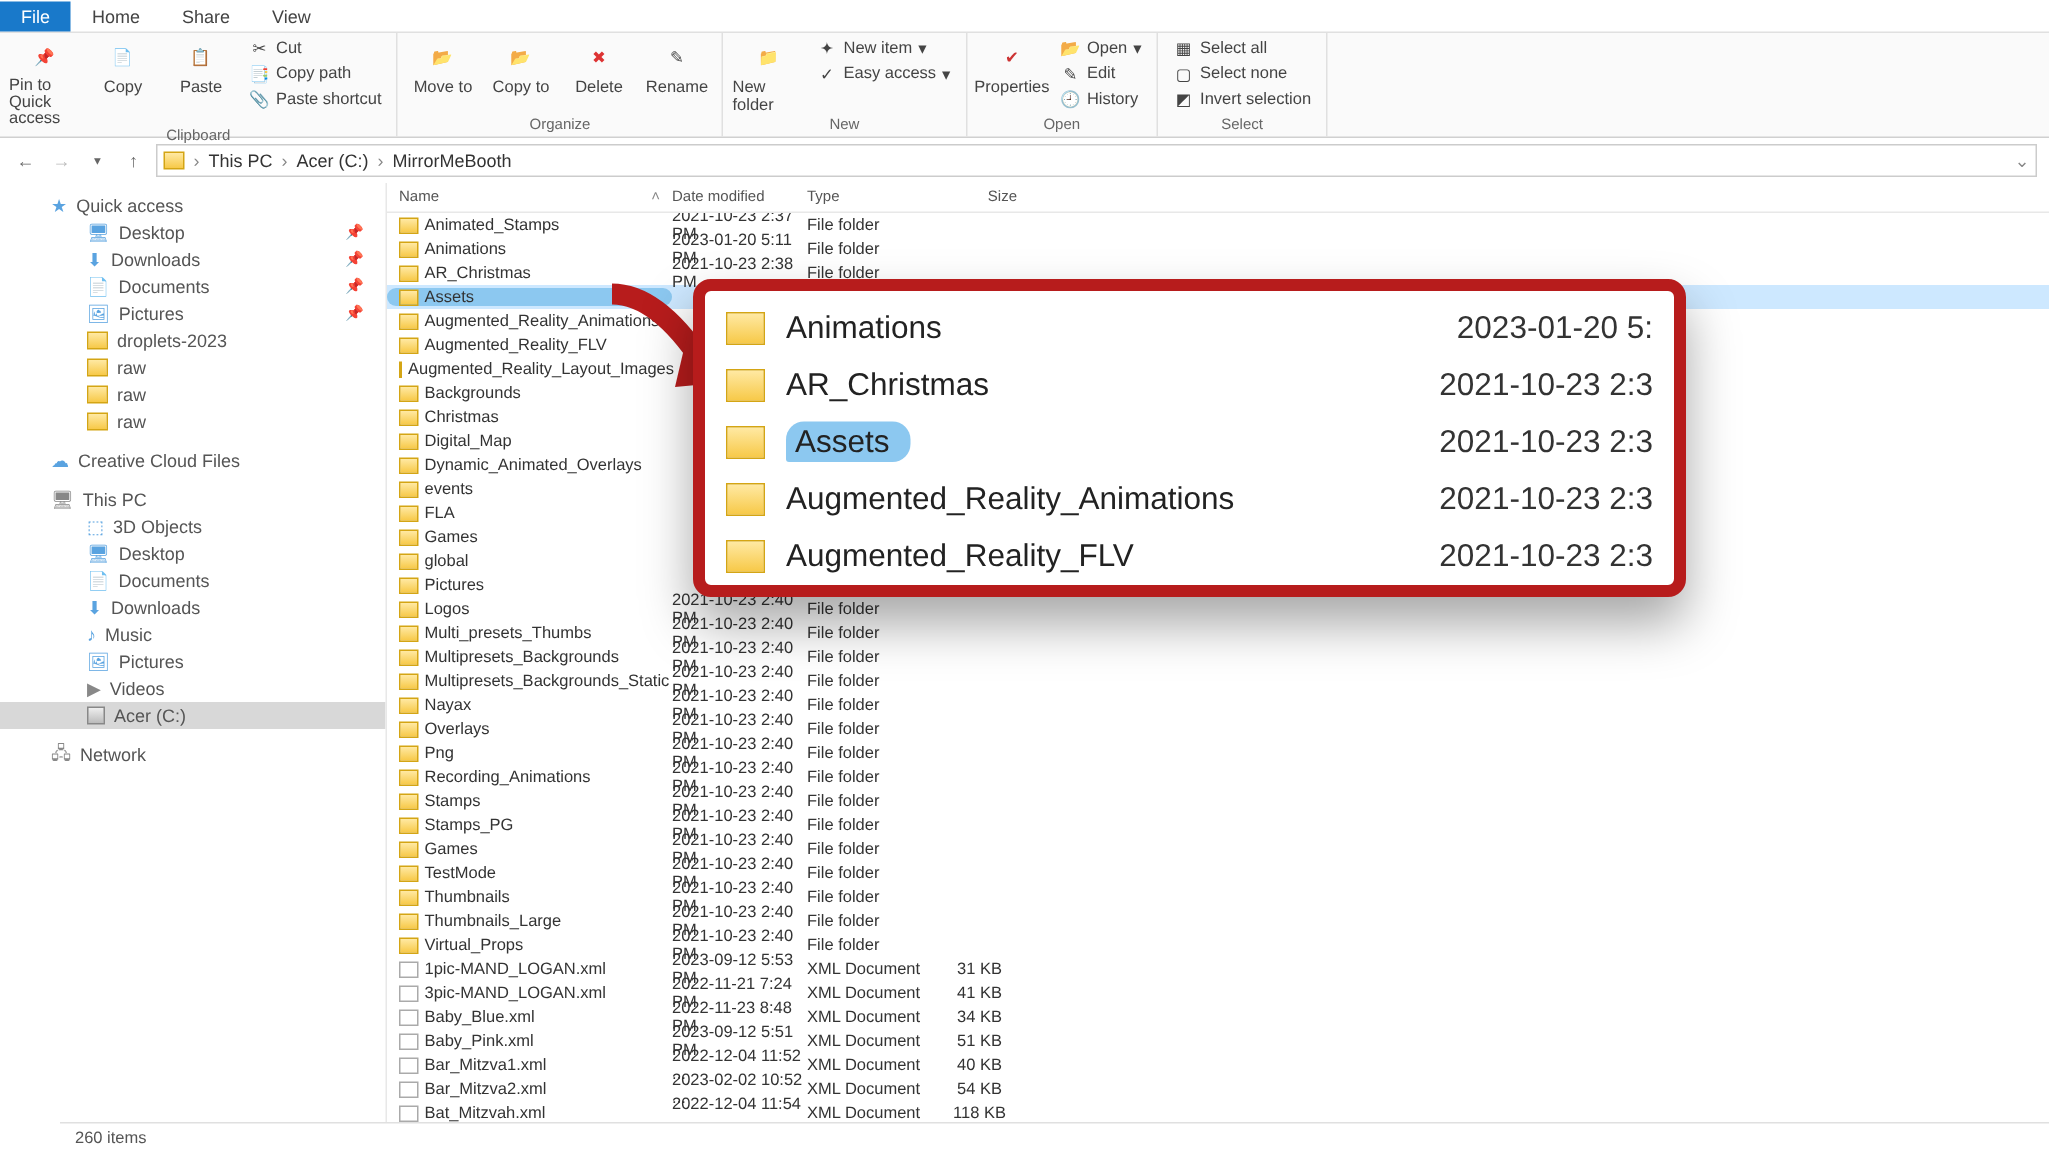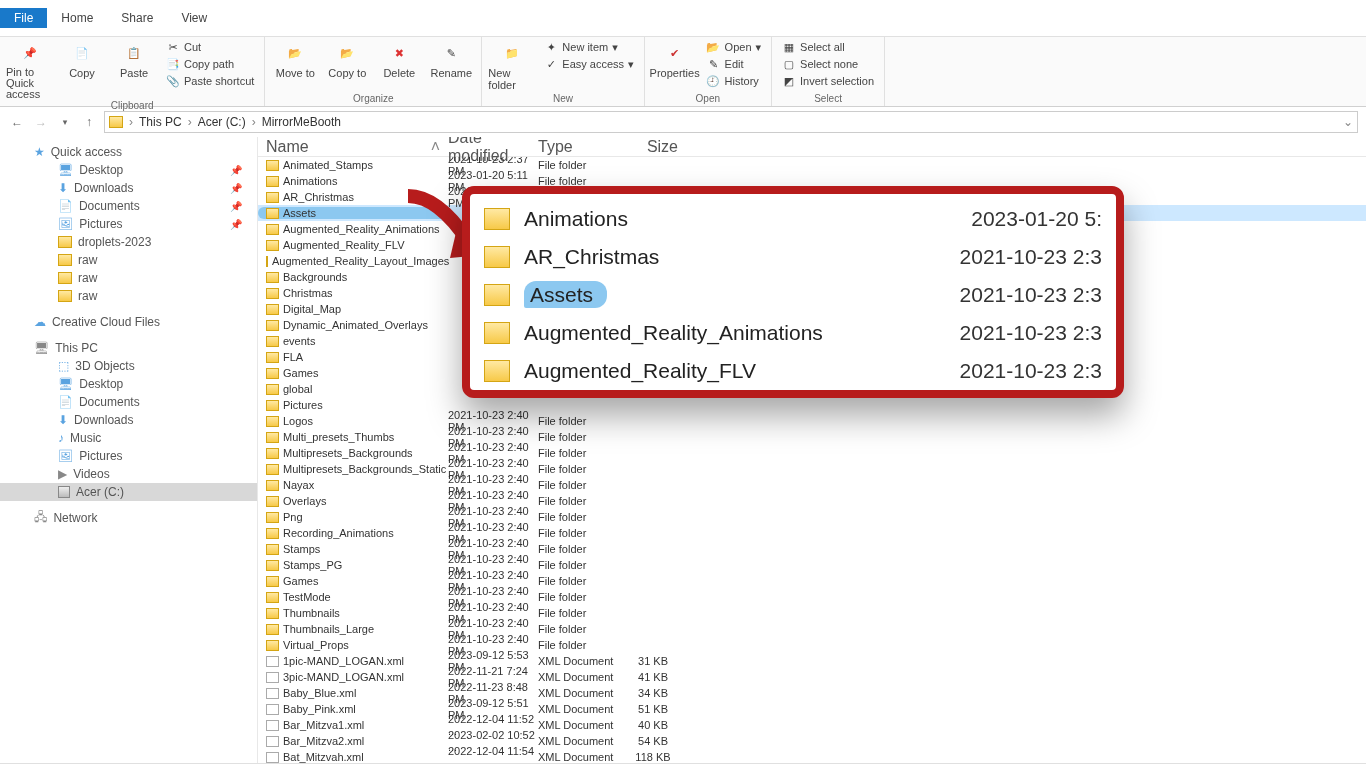"File" .menubar { height: 37px -> 22px }
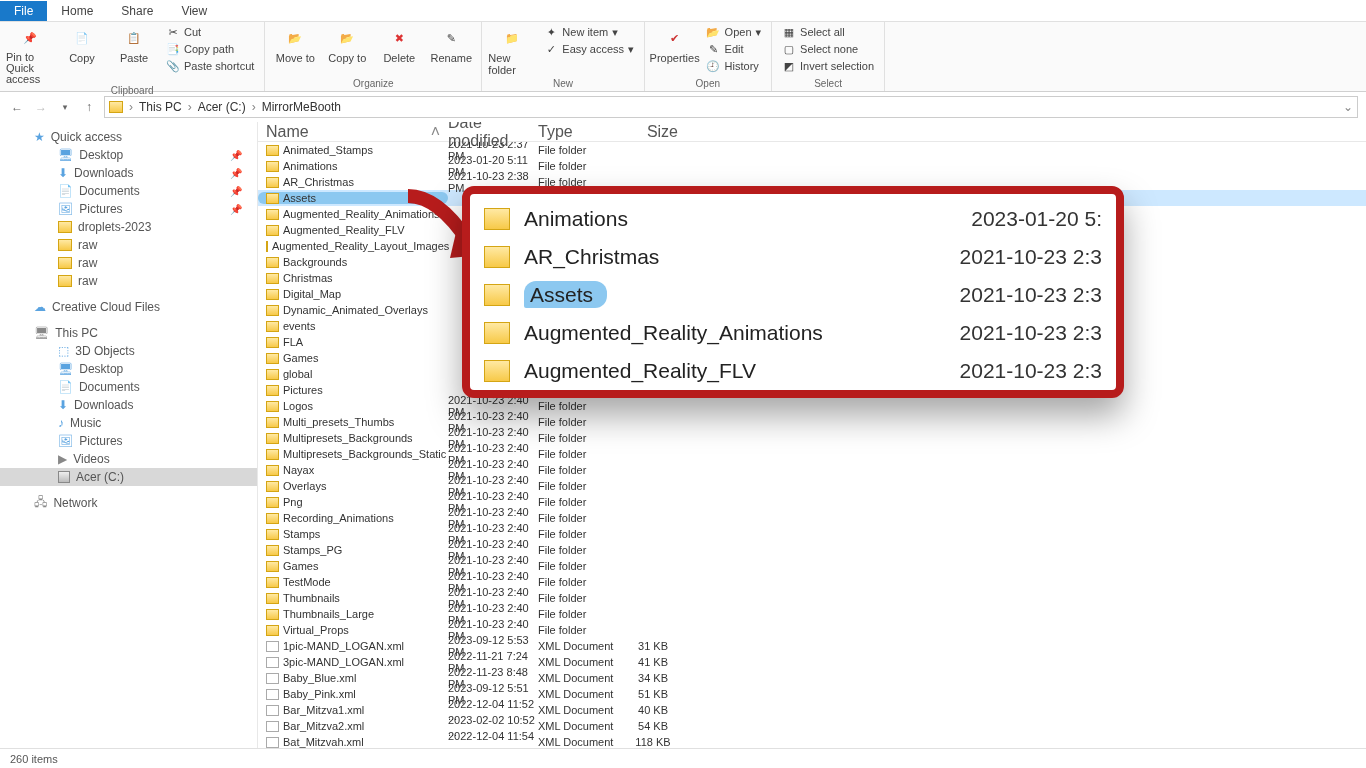"Name" .colheaders { font-size: 16px -> 10px }
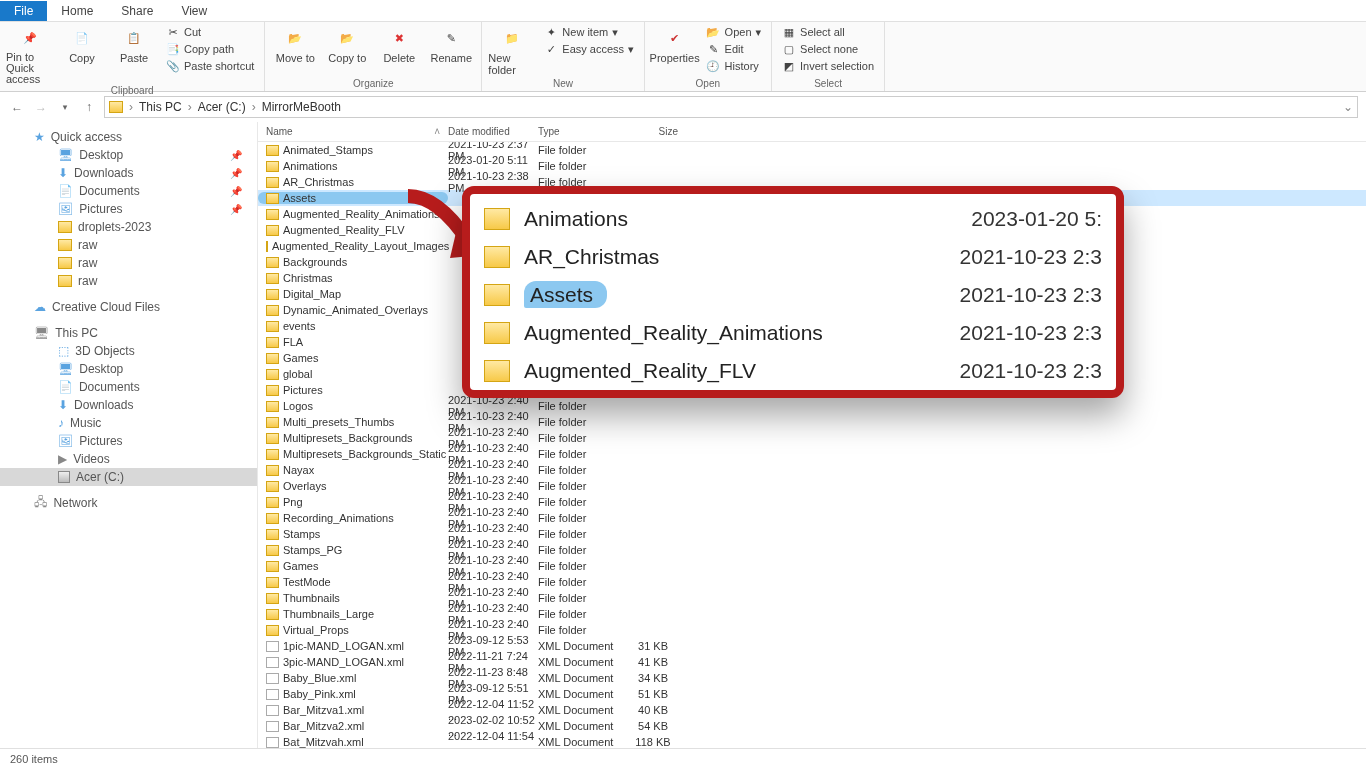"260 items" .statusbar { margin-left: none -> 40px }
